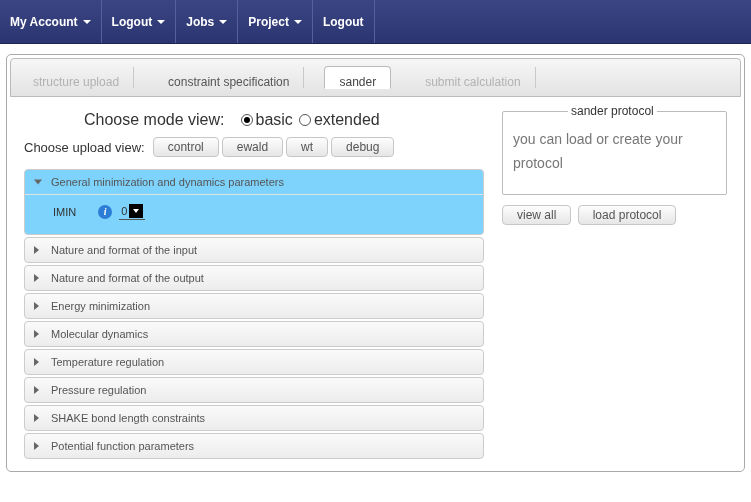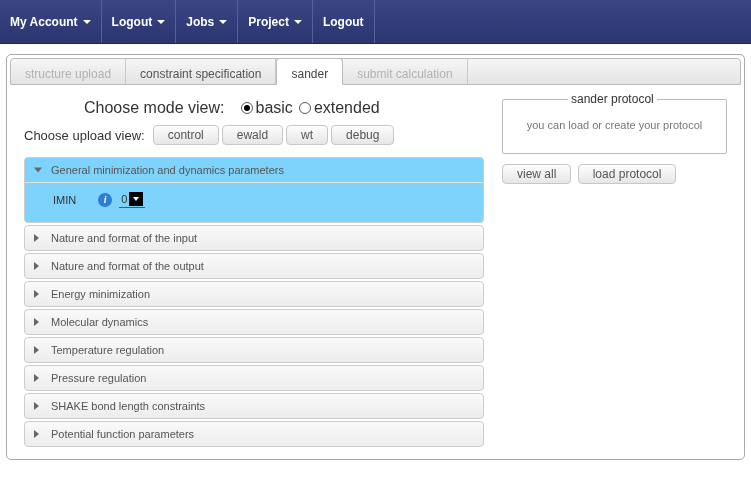"structure upload" .tabstrip { gap: none -> 20px; height: 27px -> 39px; padding: 0 -> 8px }
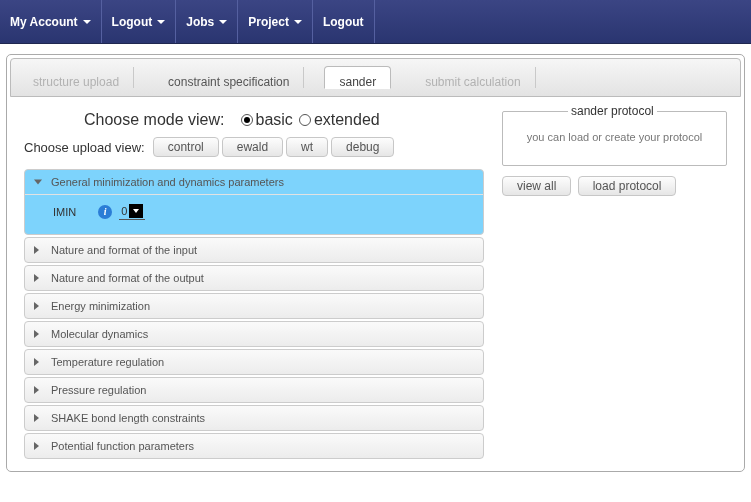"you can load or create" .proto-msg { font-size: 11px -> 14px; text-align: center -> left }
